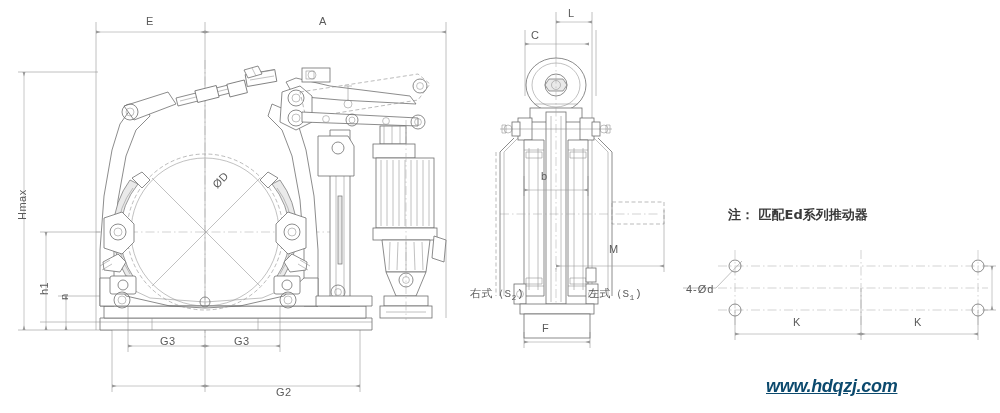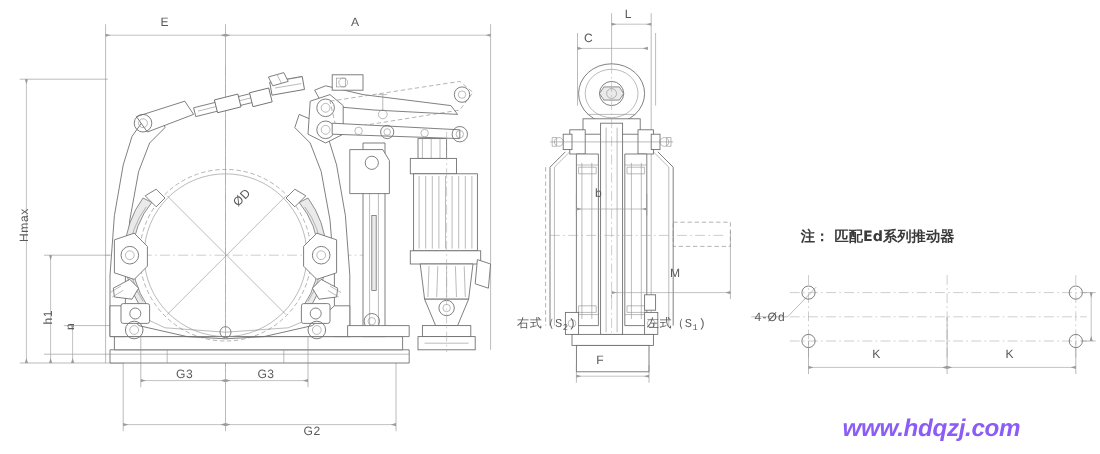"www.hdqzj.com" #watermark { color: #8b5cf6 -> #0c4a6e; font-size: 22px -> 18px; text-decoration: none -> underline }
